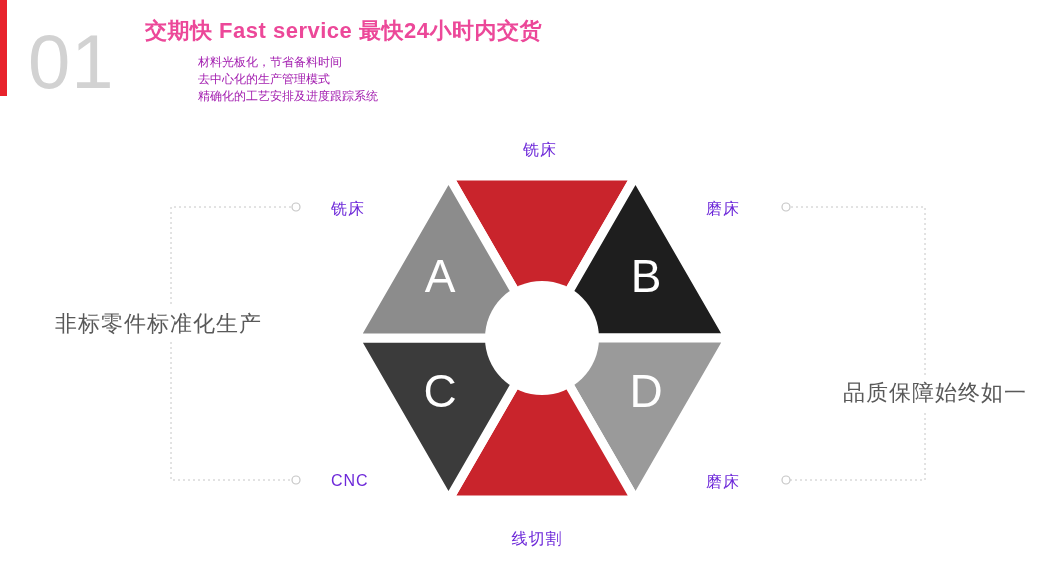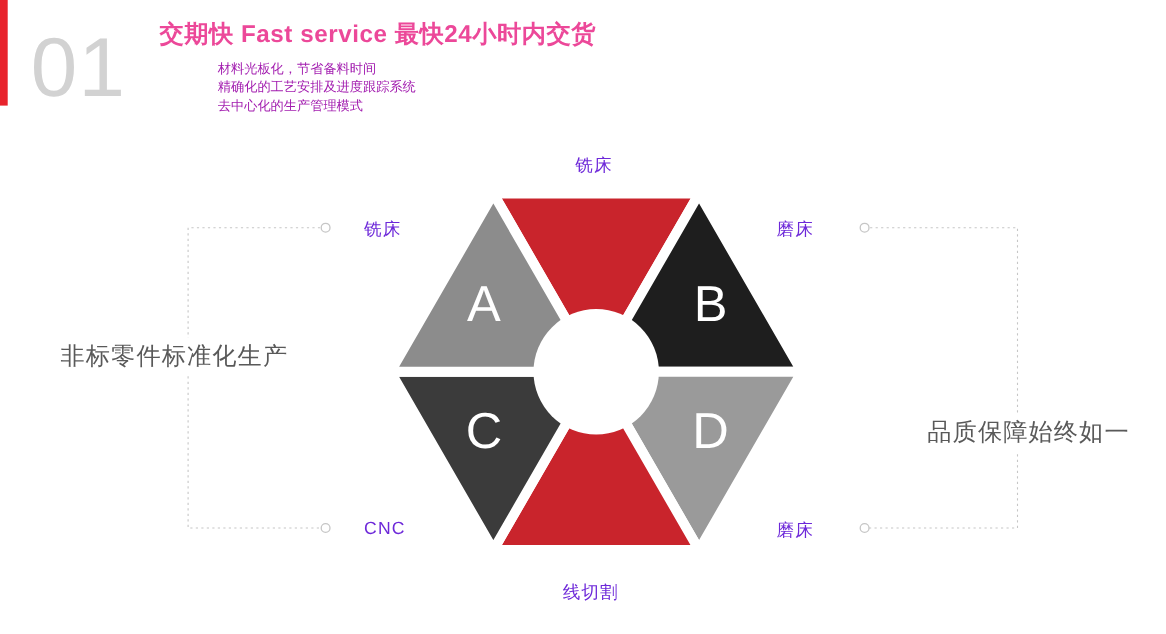"精确化的工艺安排及进度跟踪系统" div { order: before "去中心化的生产管理模式" -> after "去中心化的生产管理模式" }
